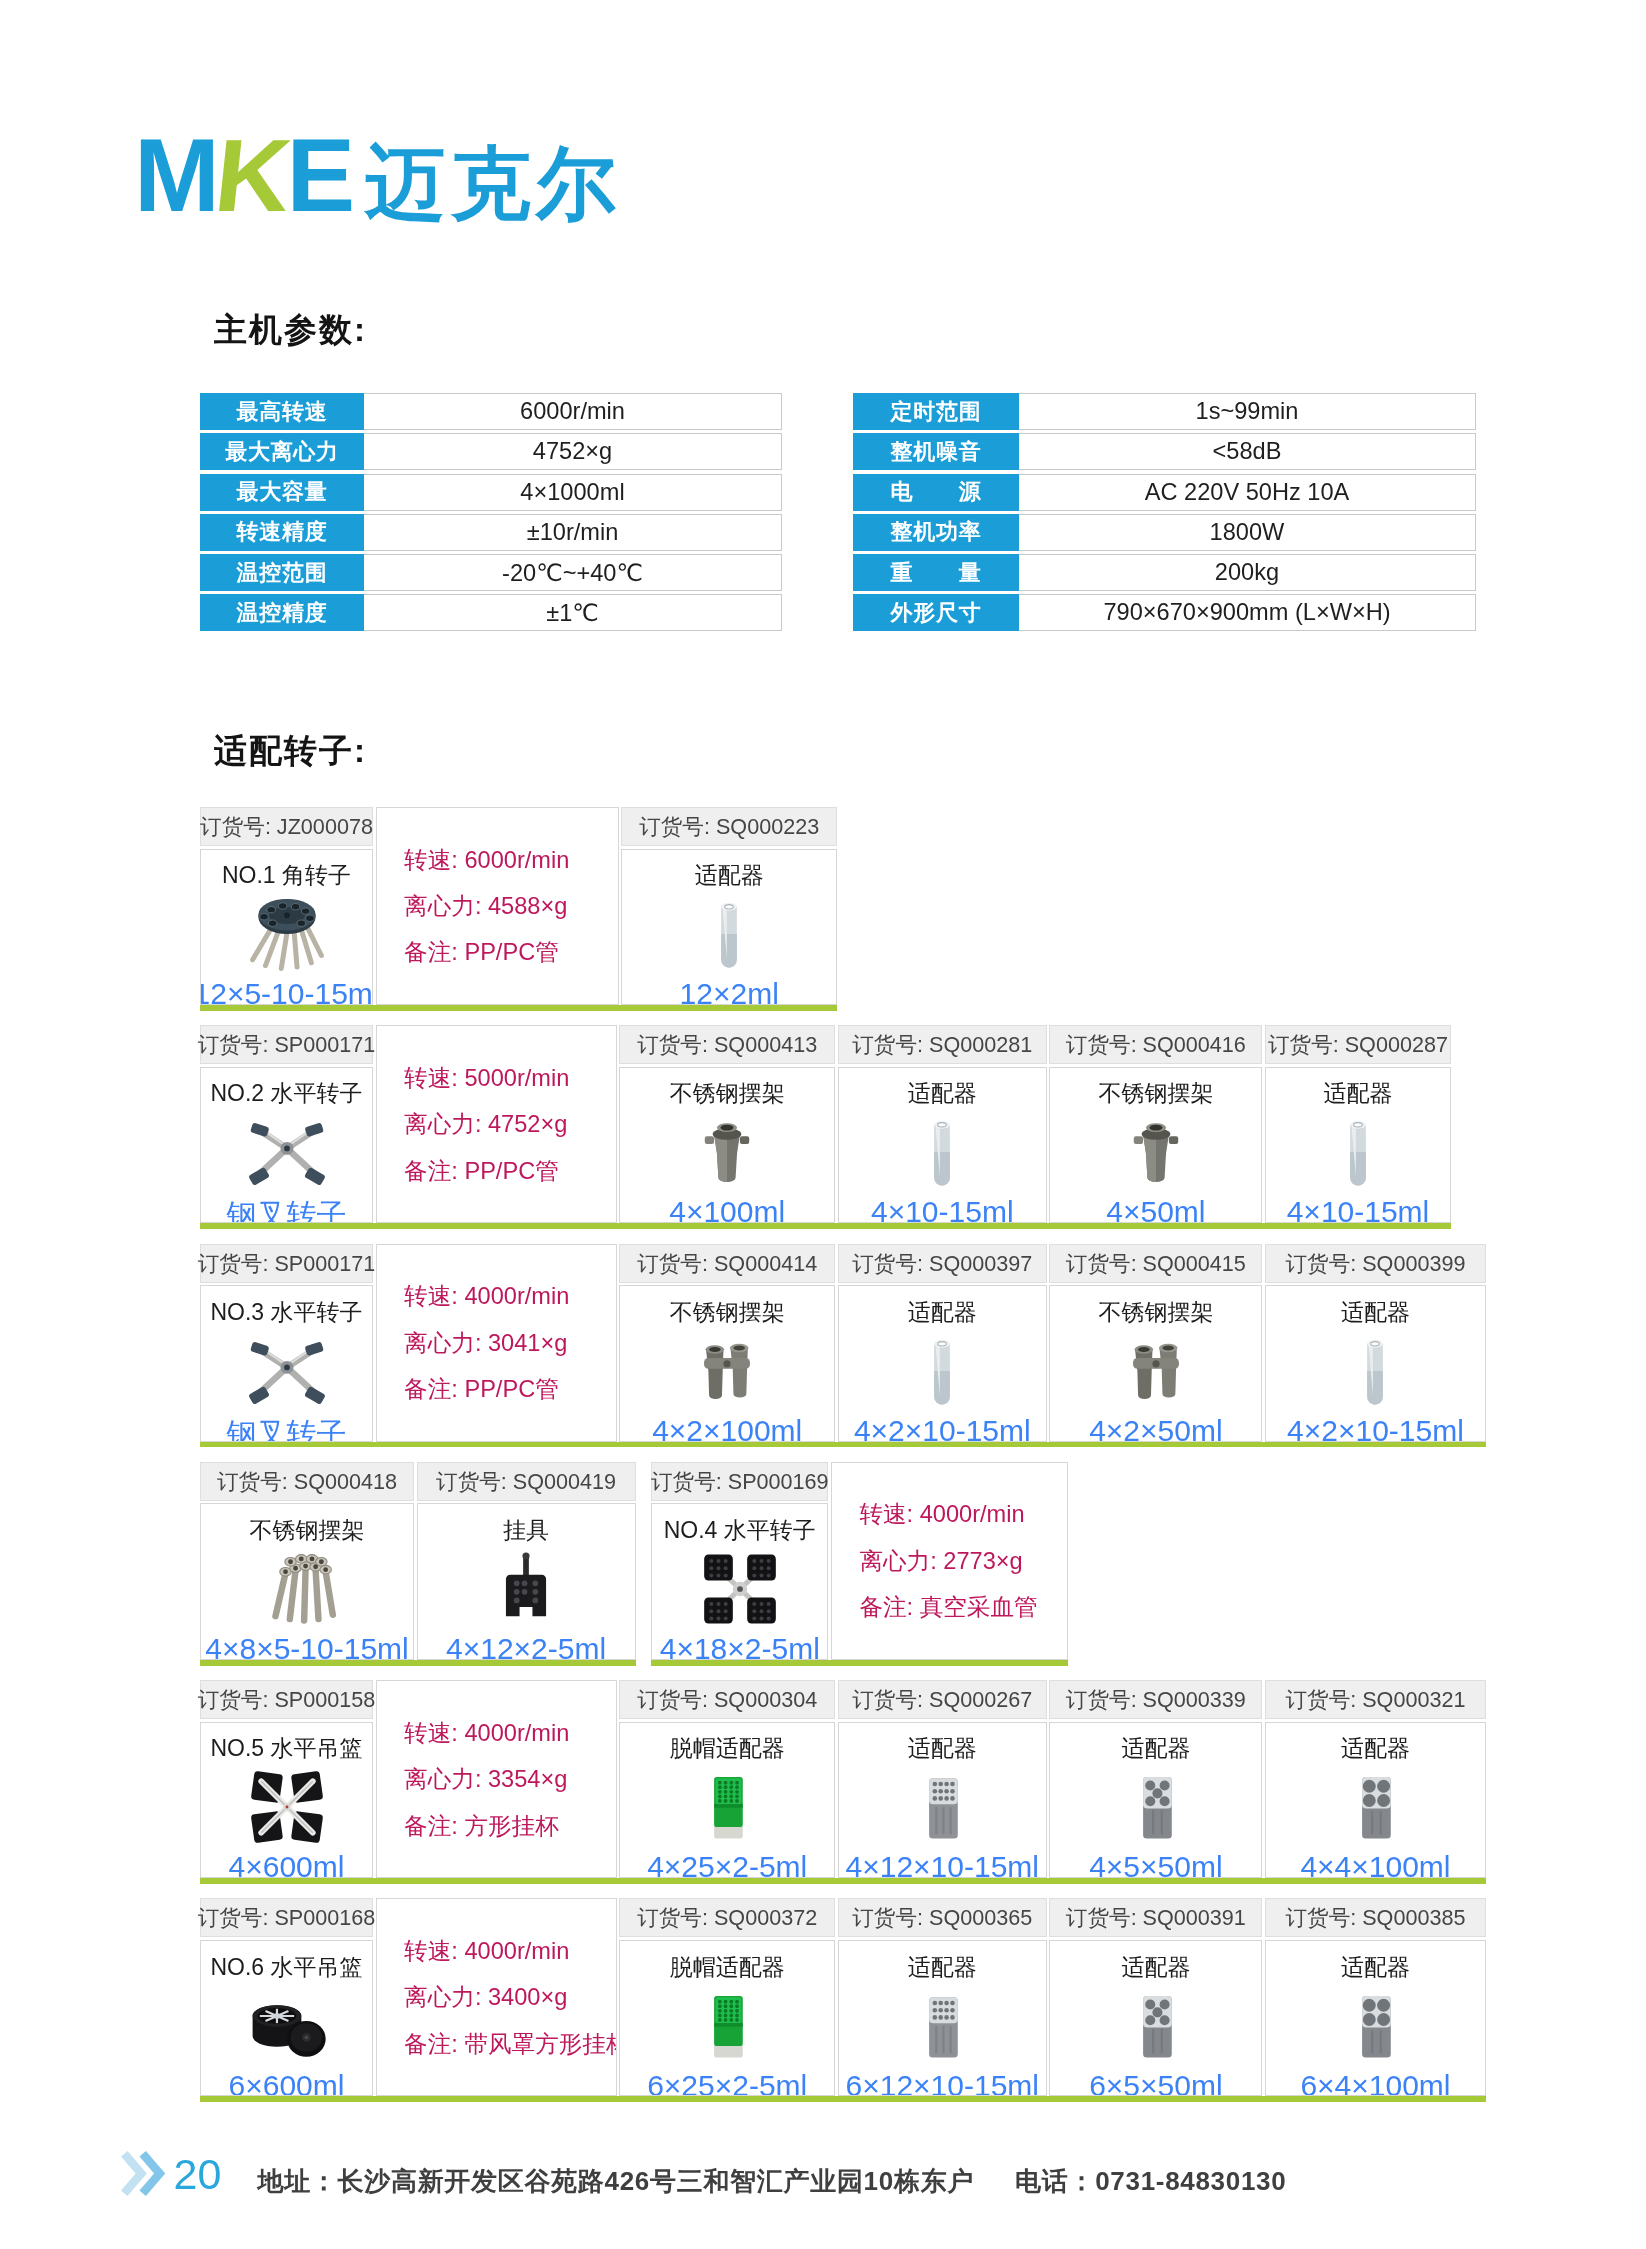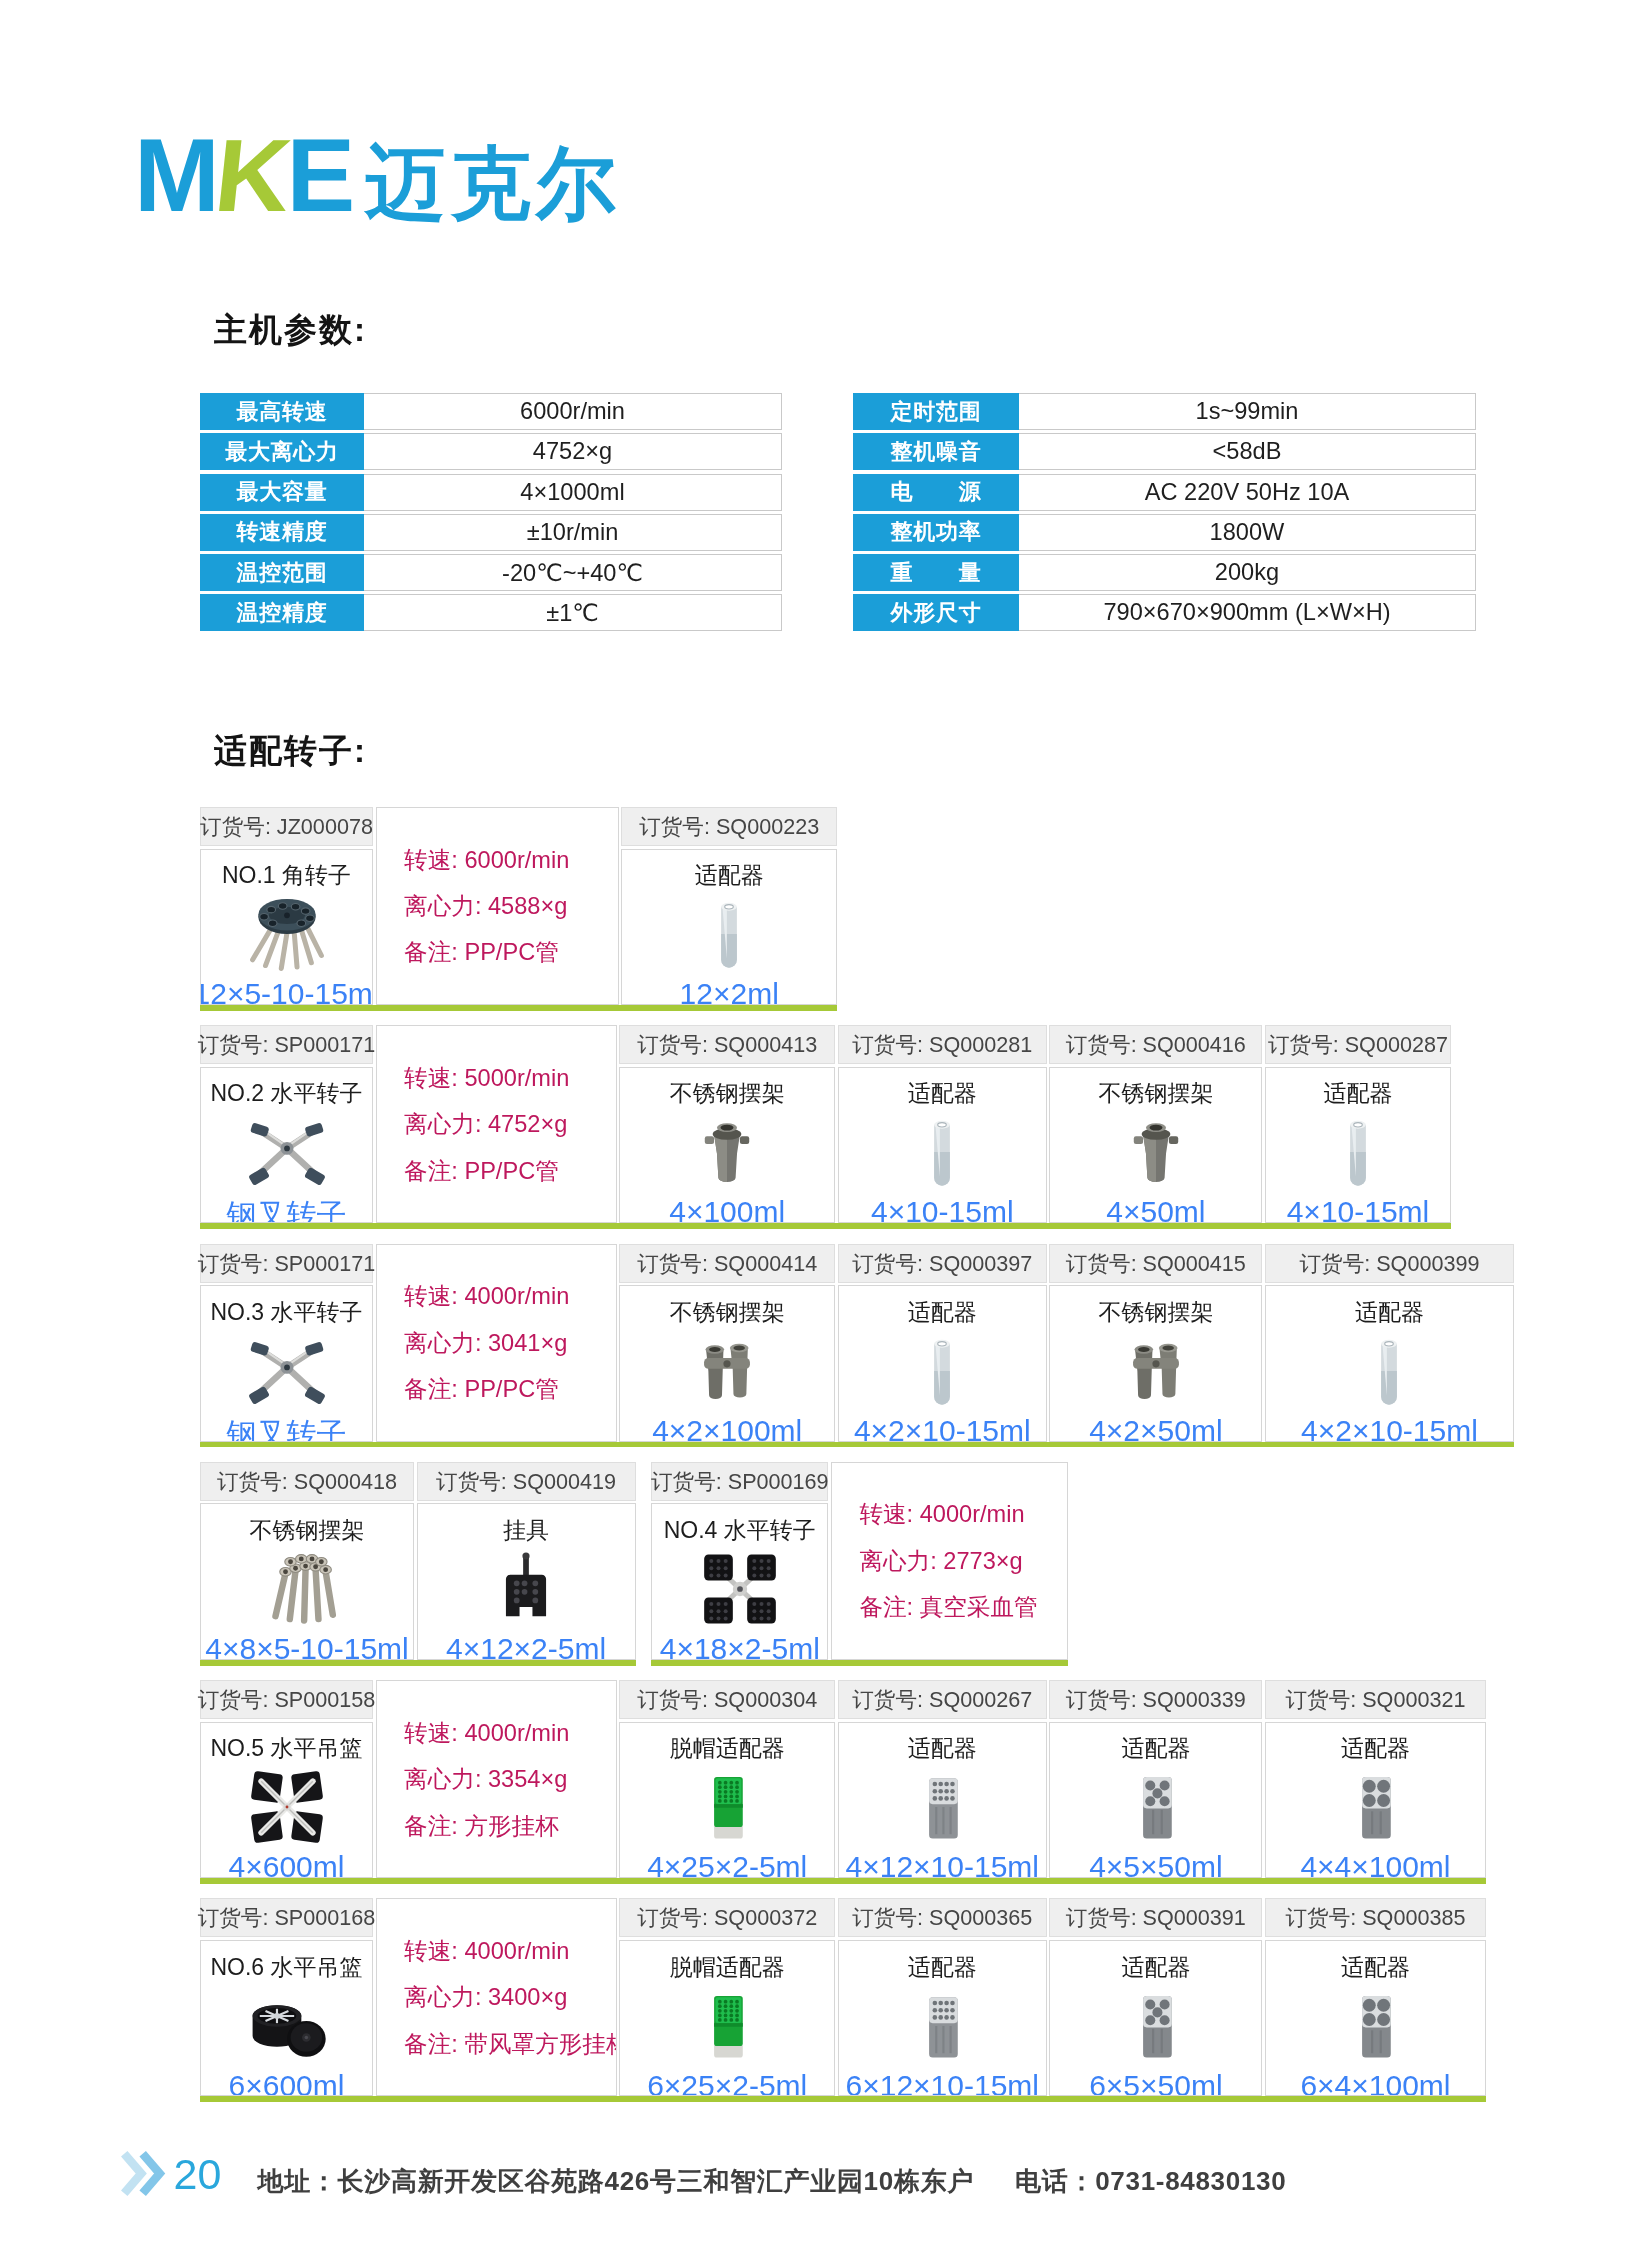"订货号: SQ000399" div.rcell { width: 249px -> 221px }
